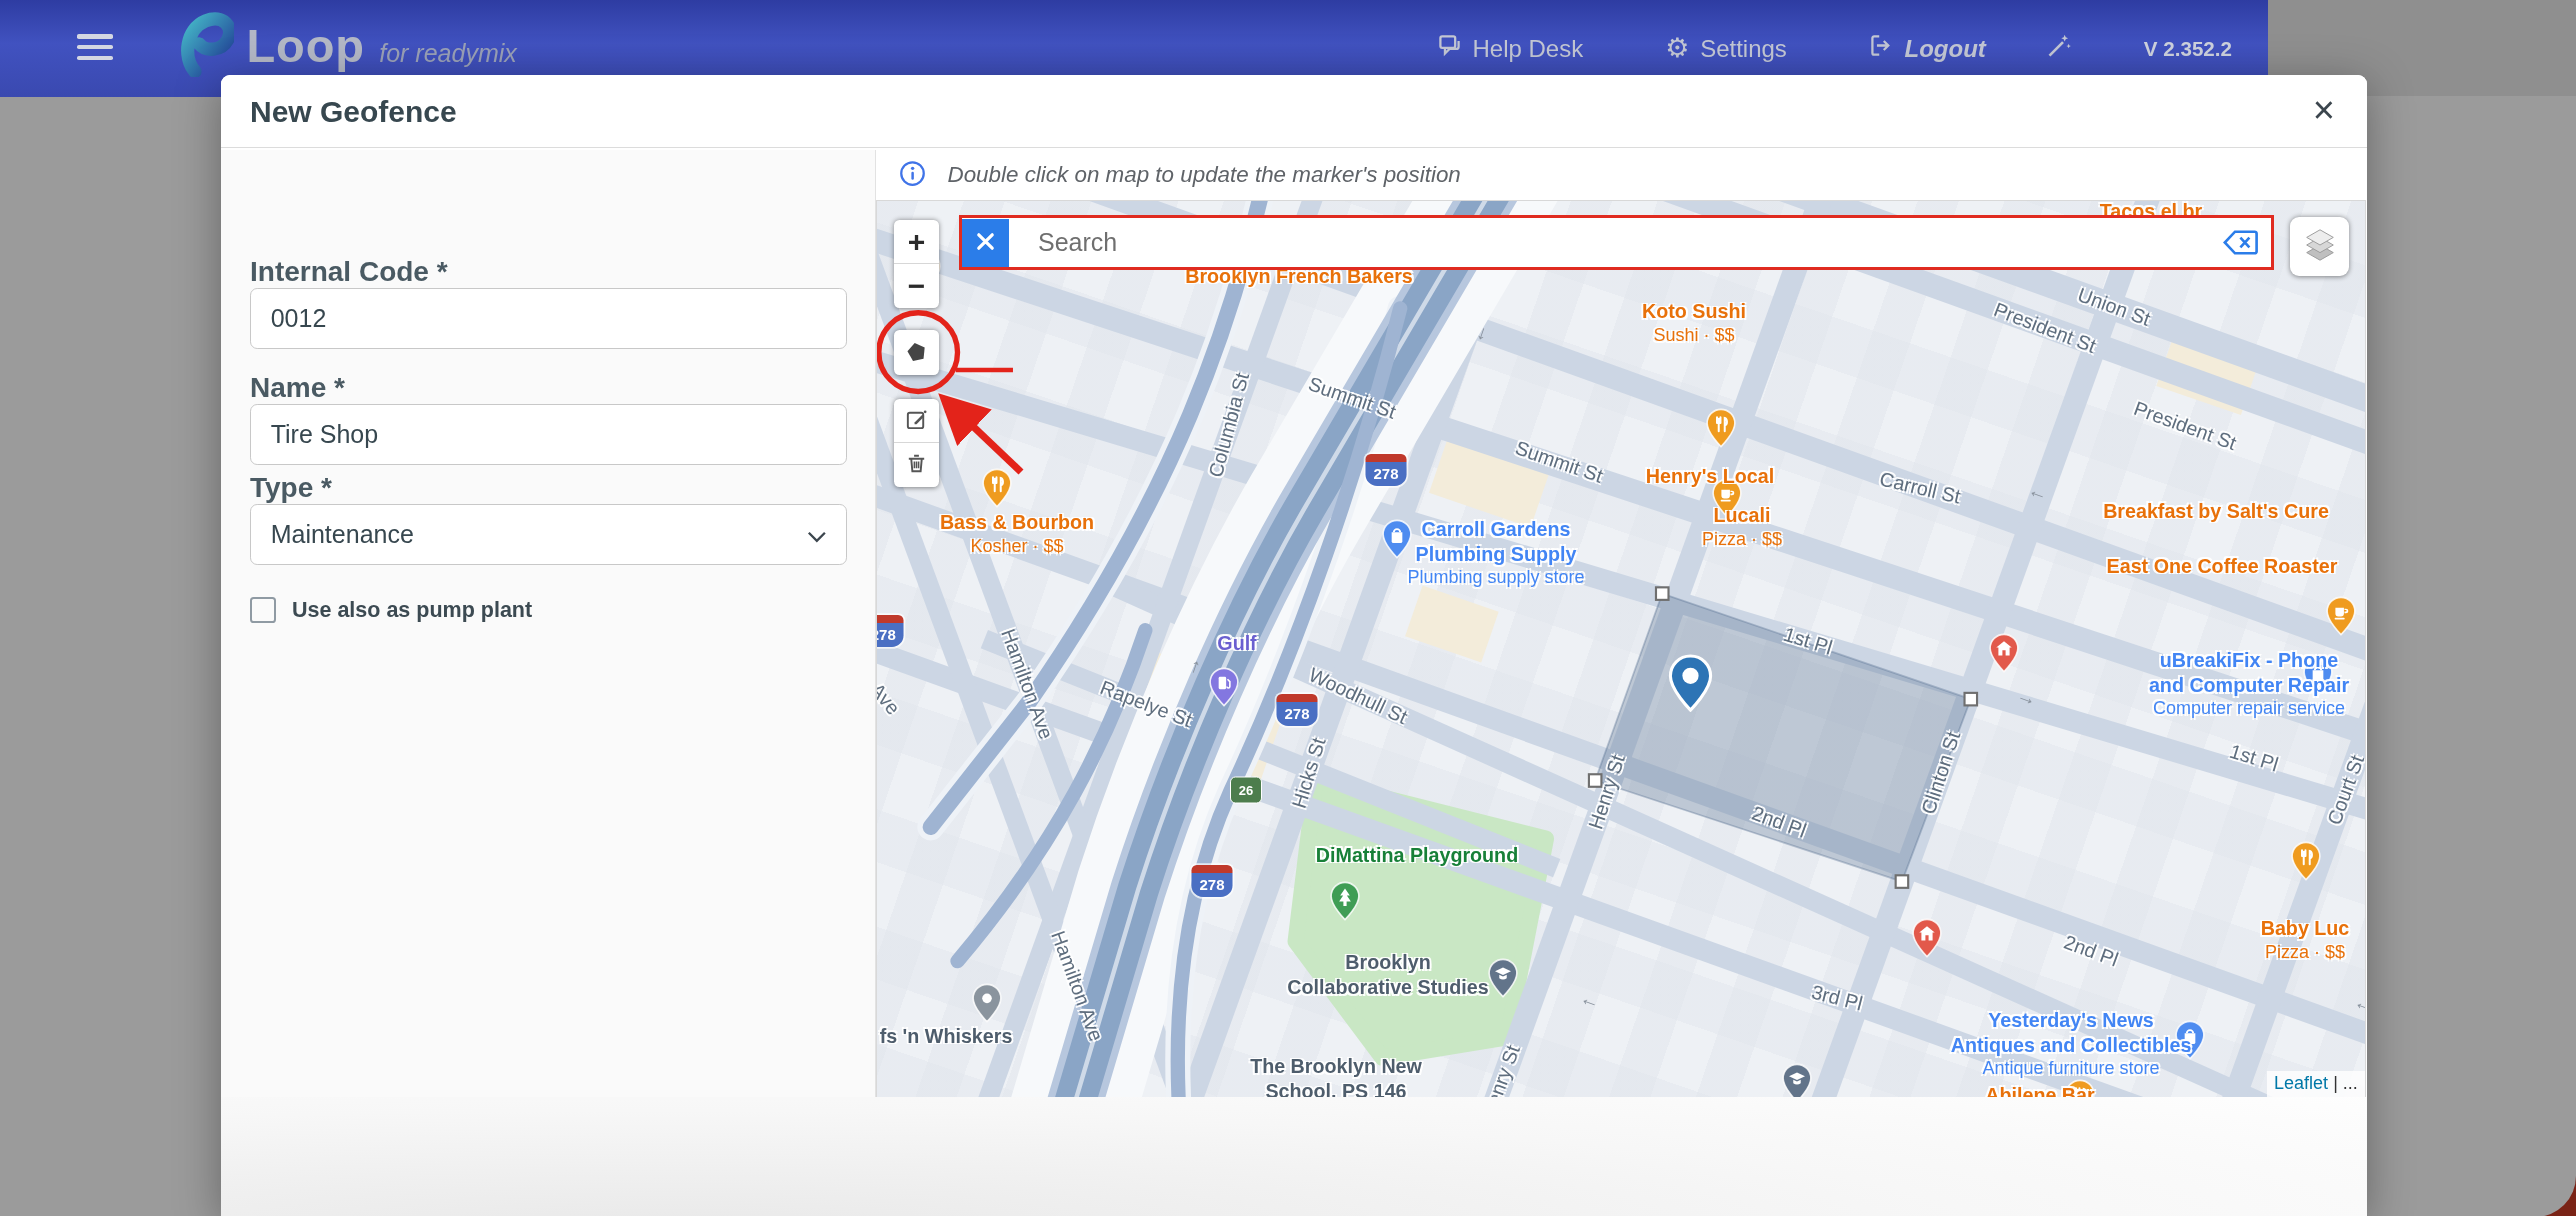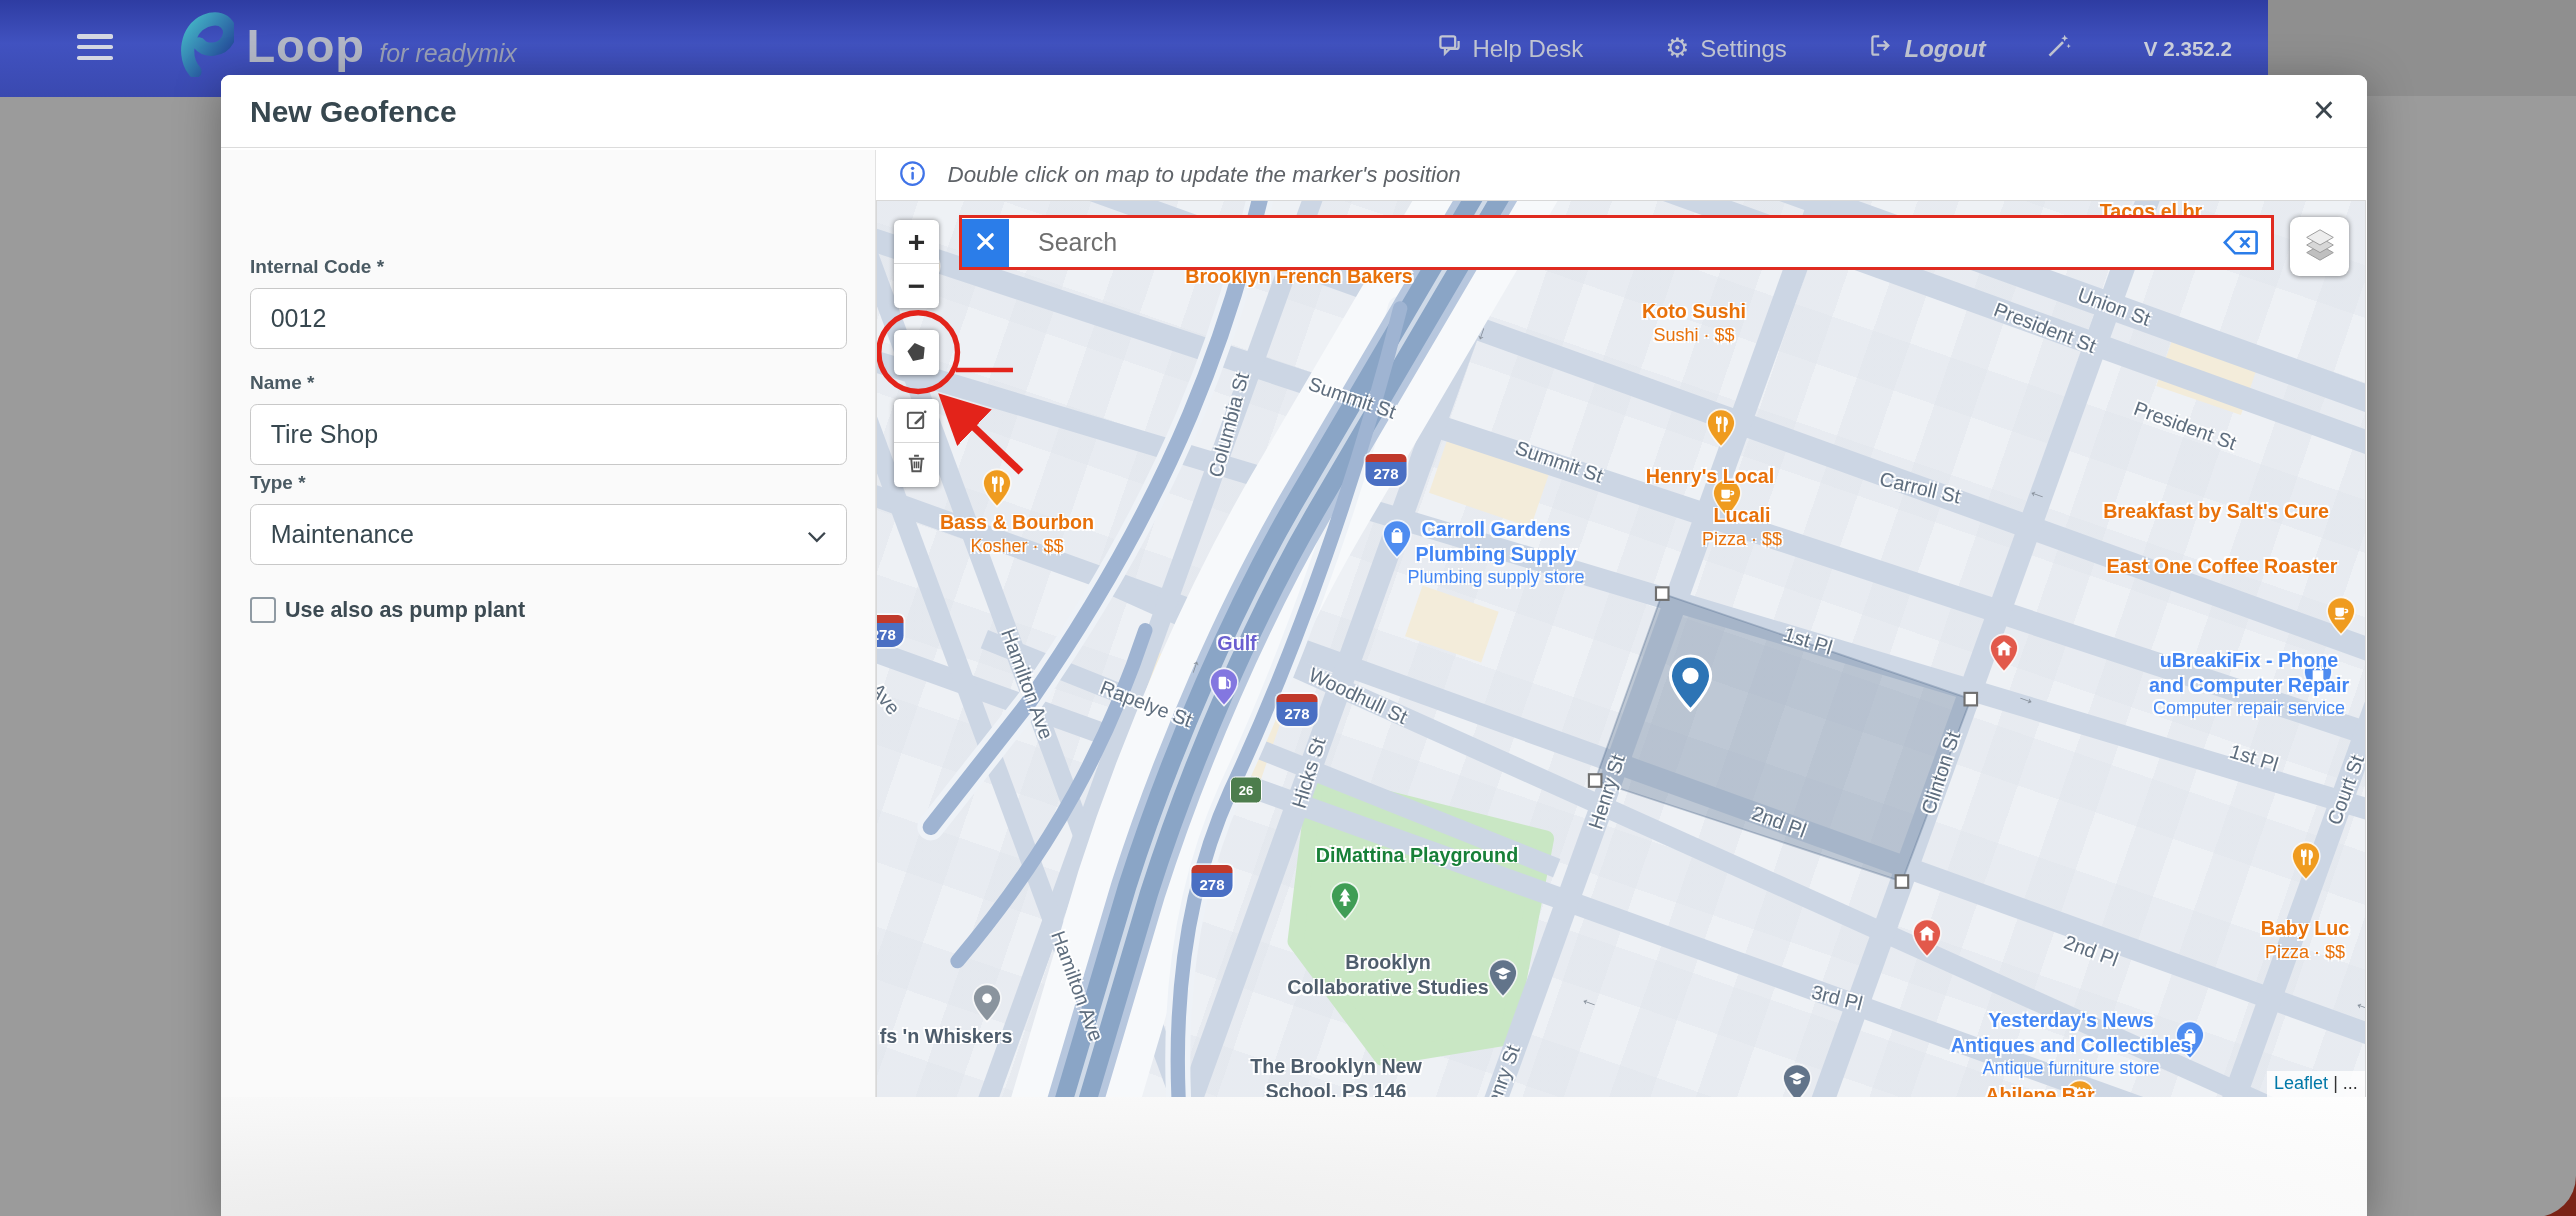"Internal Code *" .f-label { font-size: 19px -> 28px }
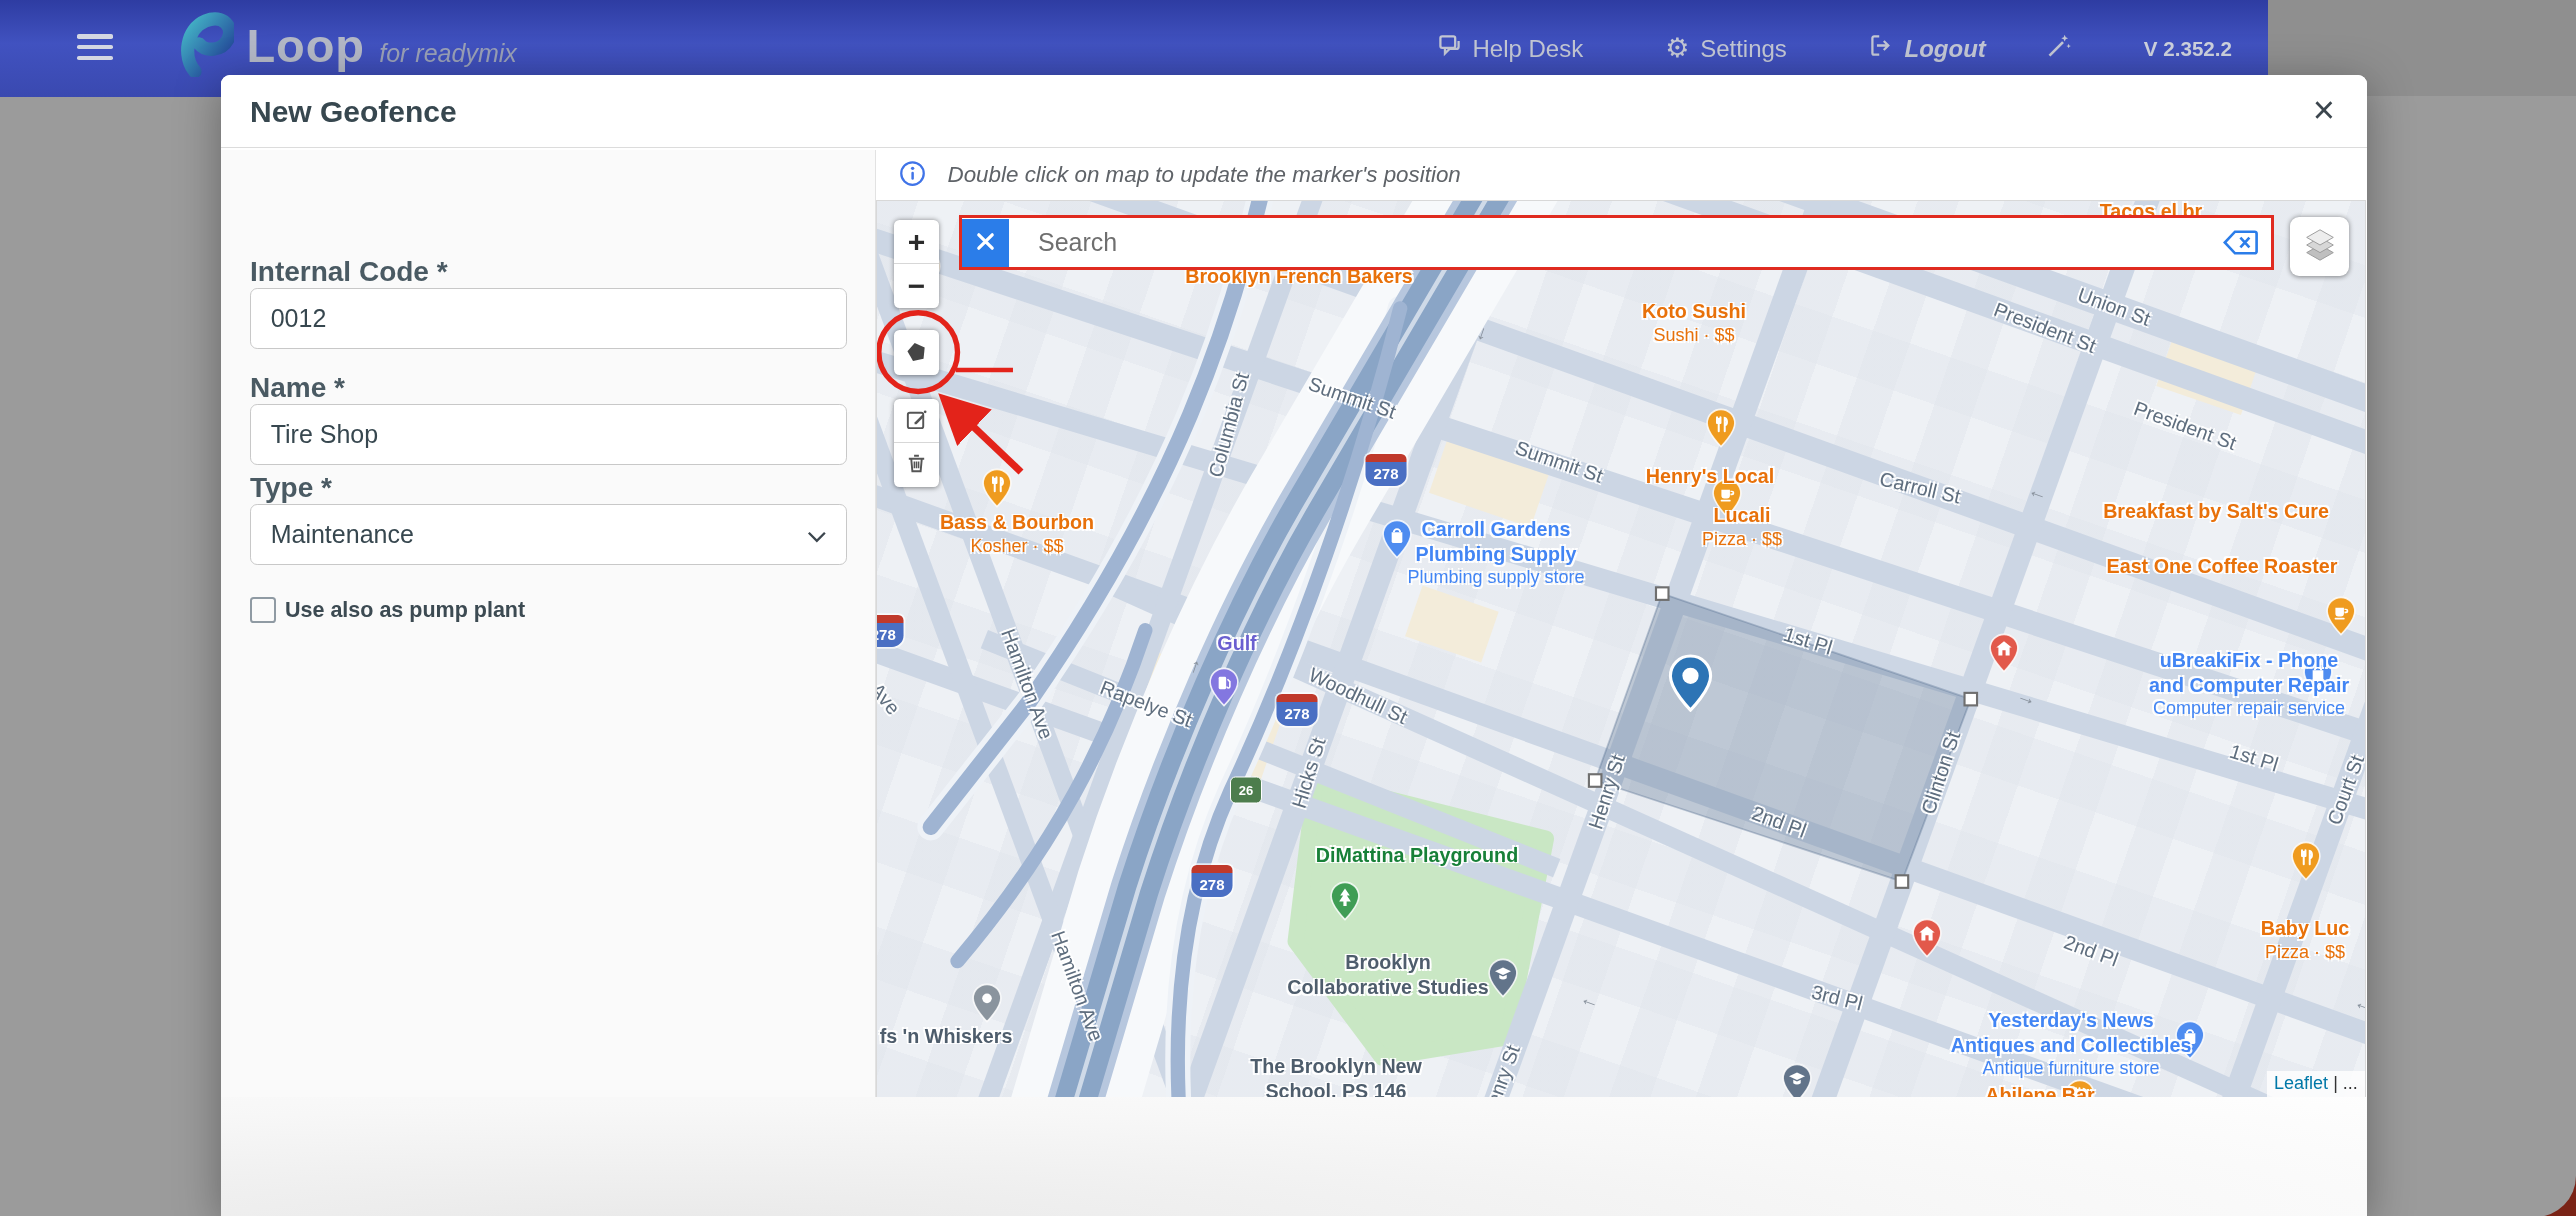"Use also as pump plant" .chk-row { gap: 9px -> 16px }
